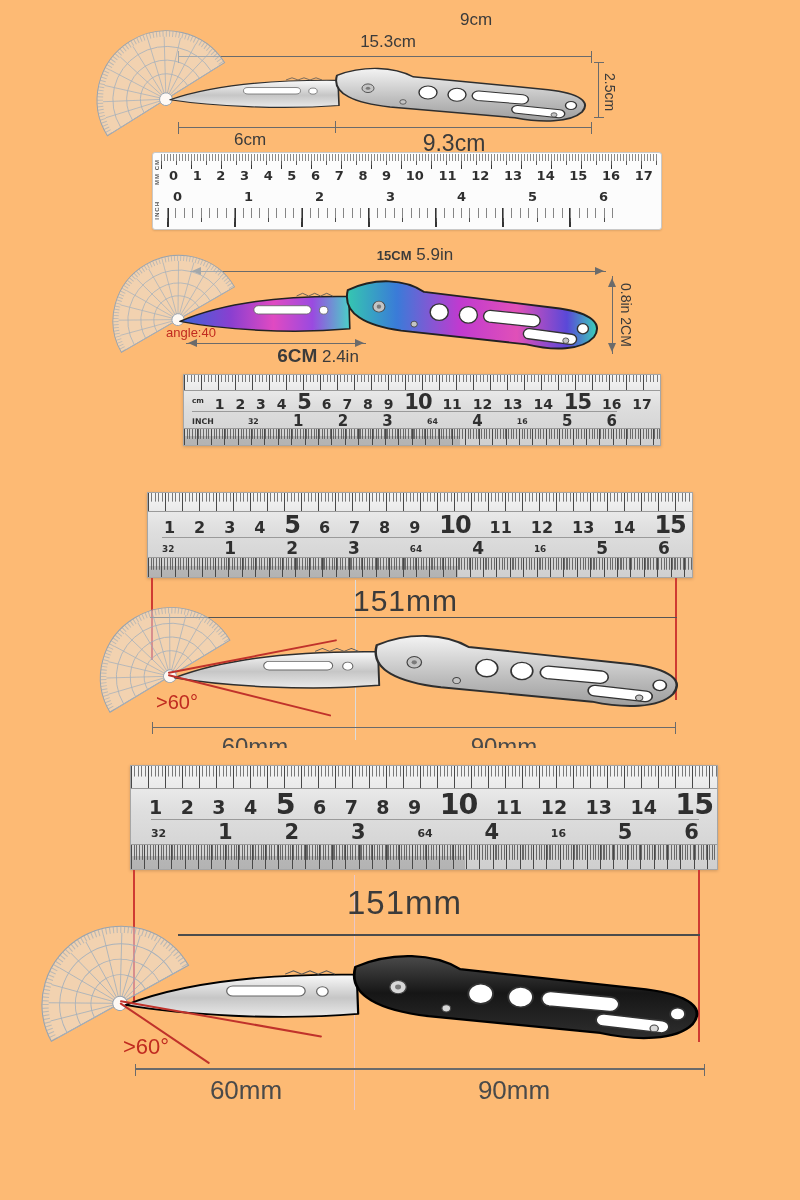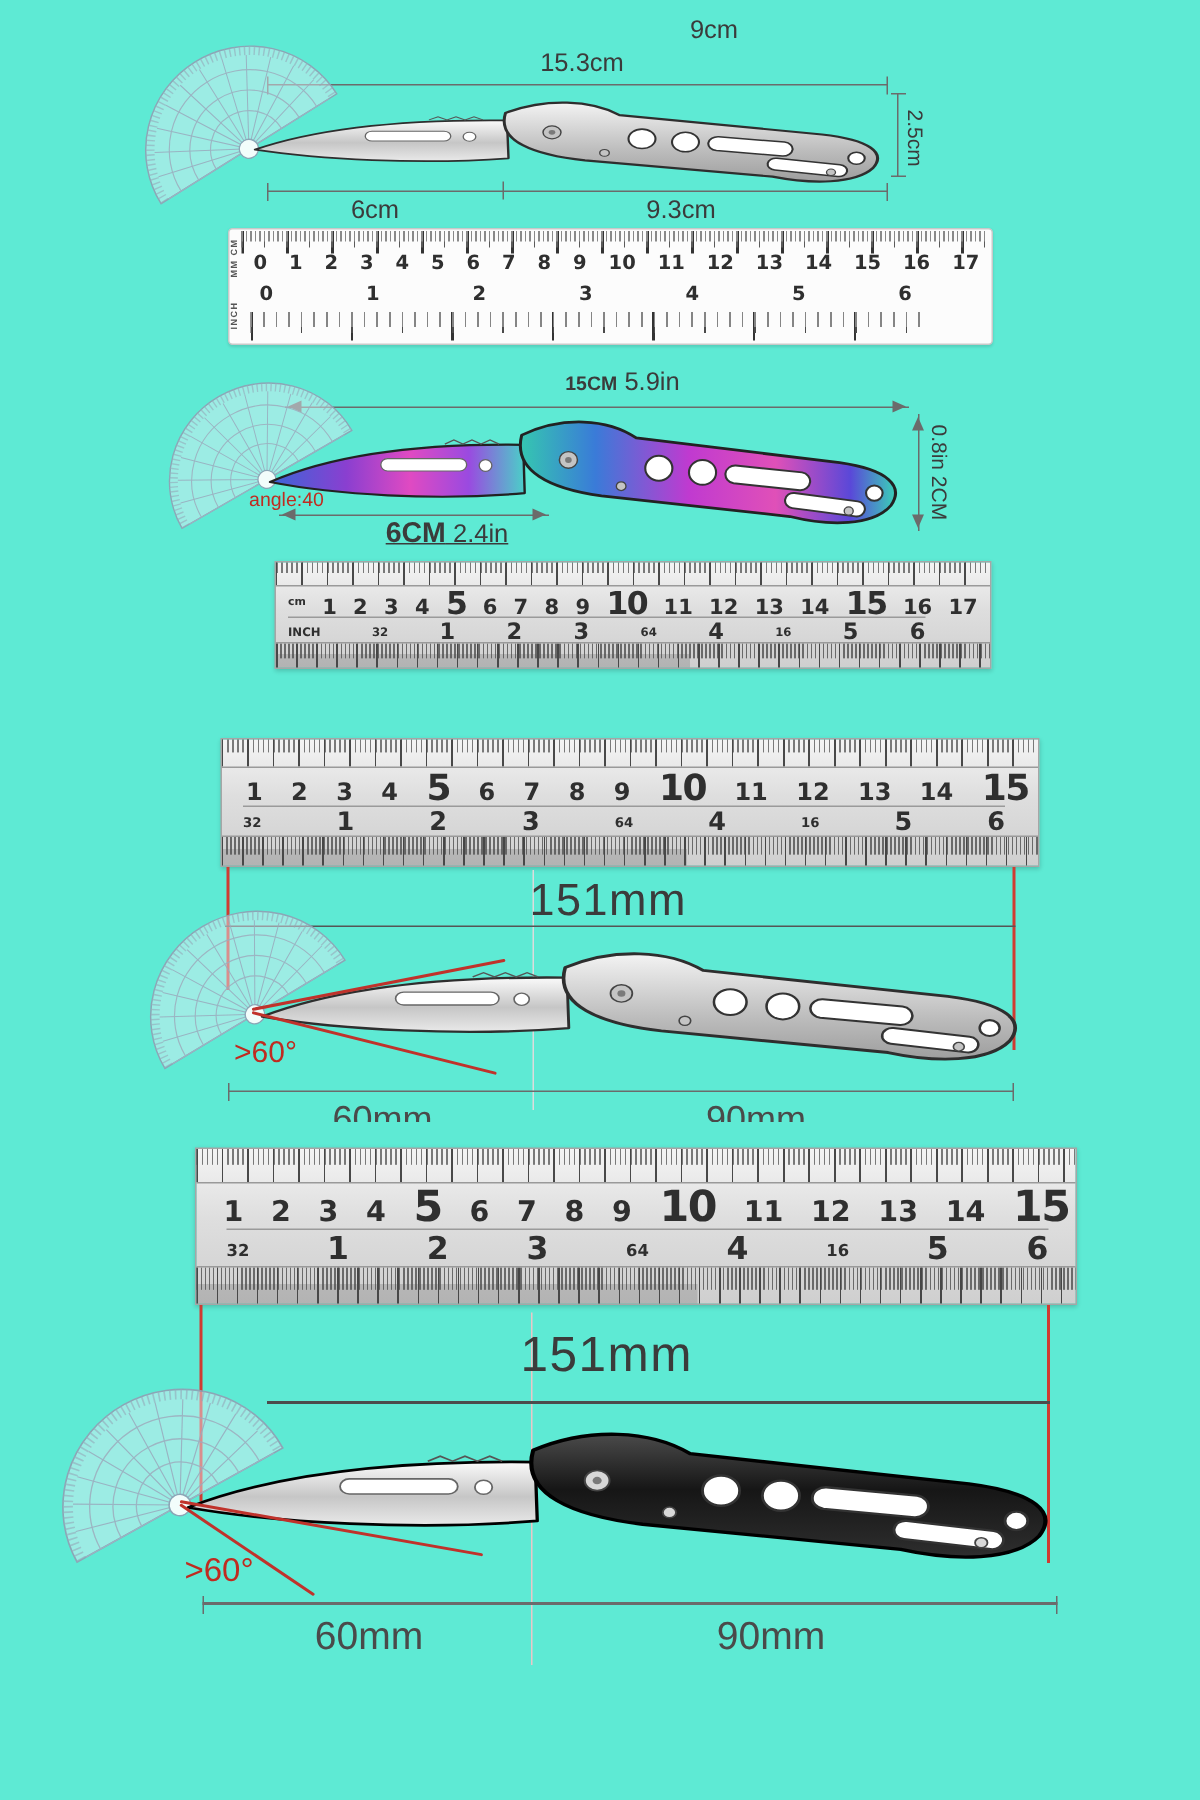"9cm" .canvas { background: #5eead4 -> #fdba74 }
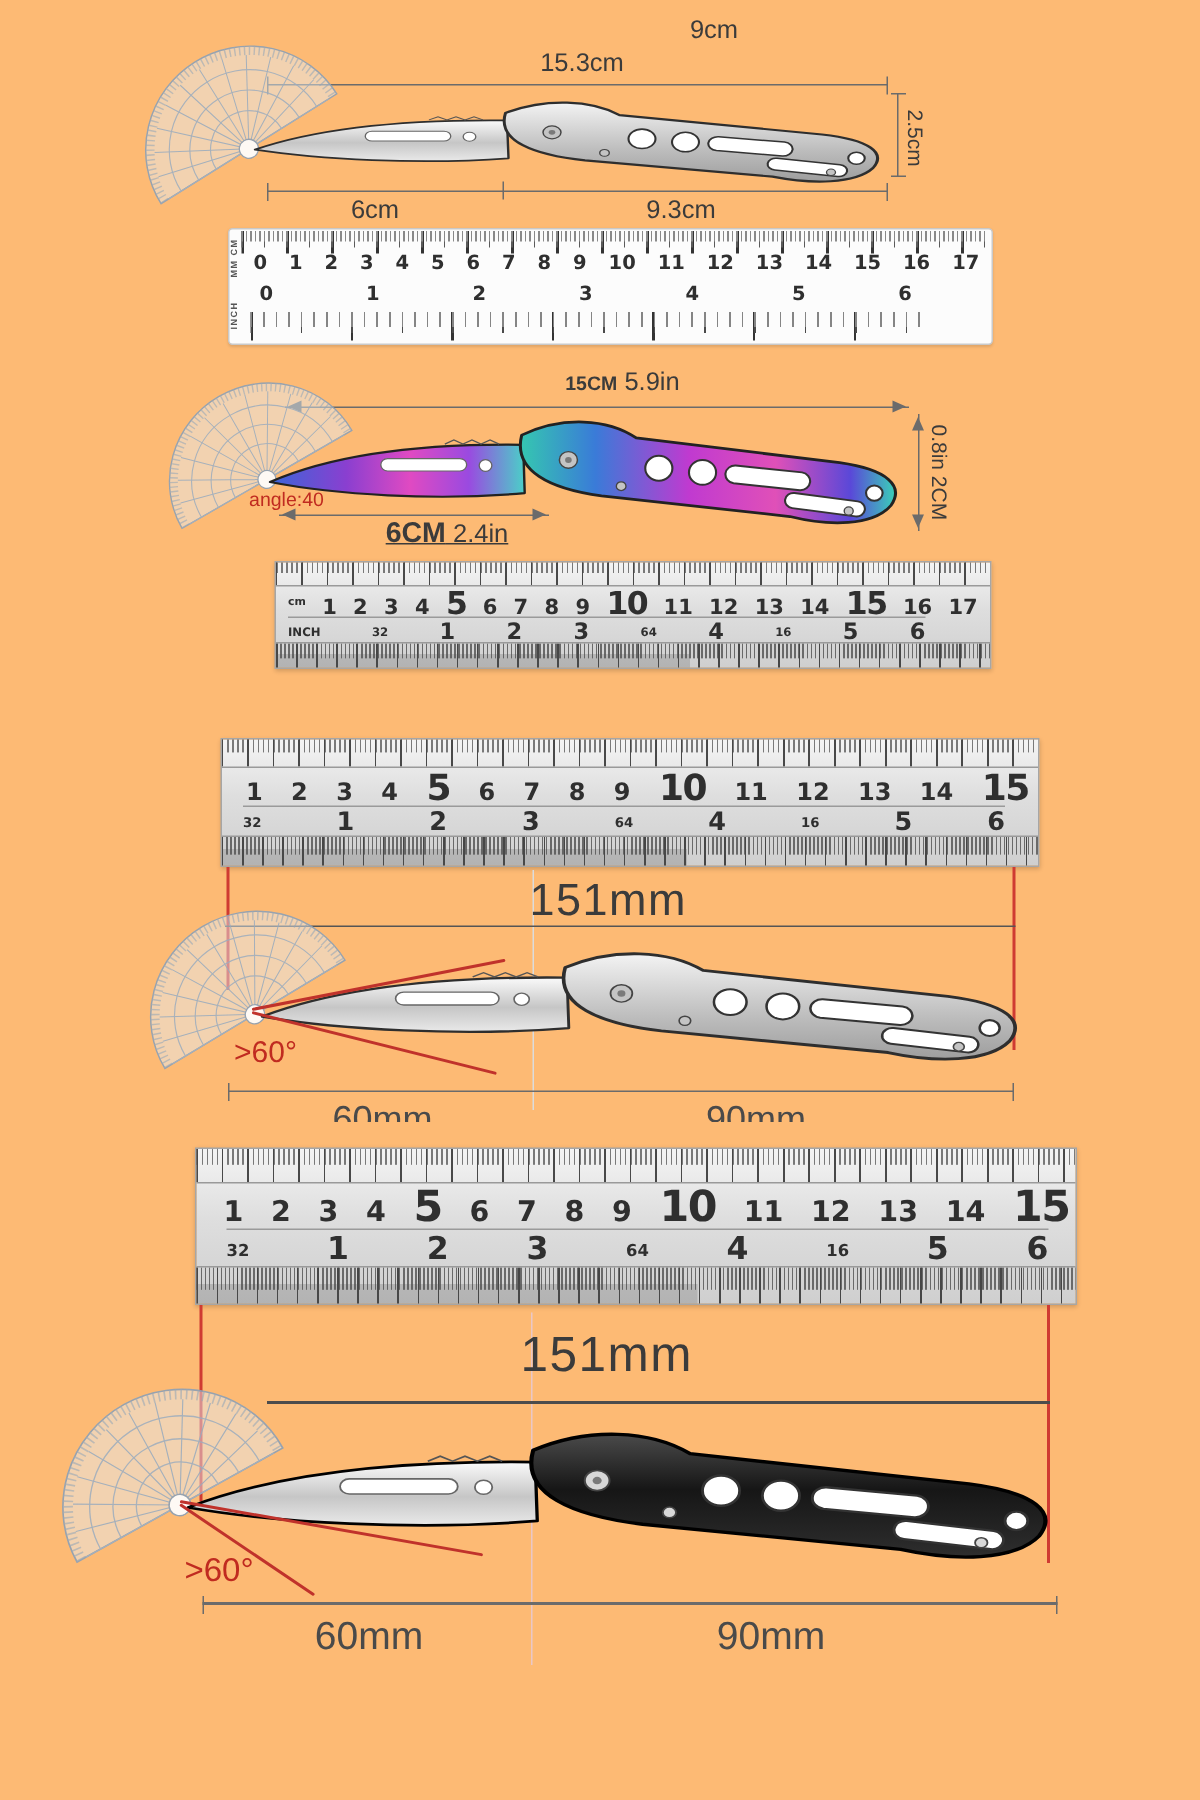"9.3cm" div.t { font-size: 17px -> 23px }
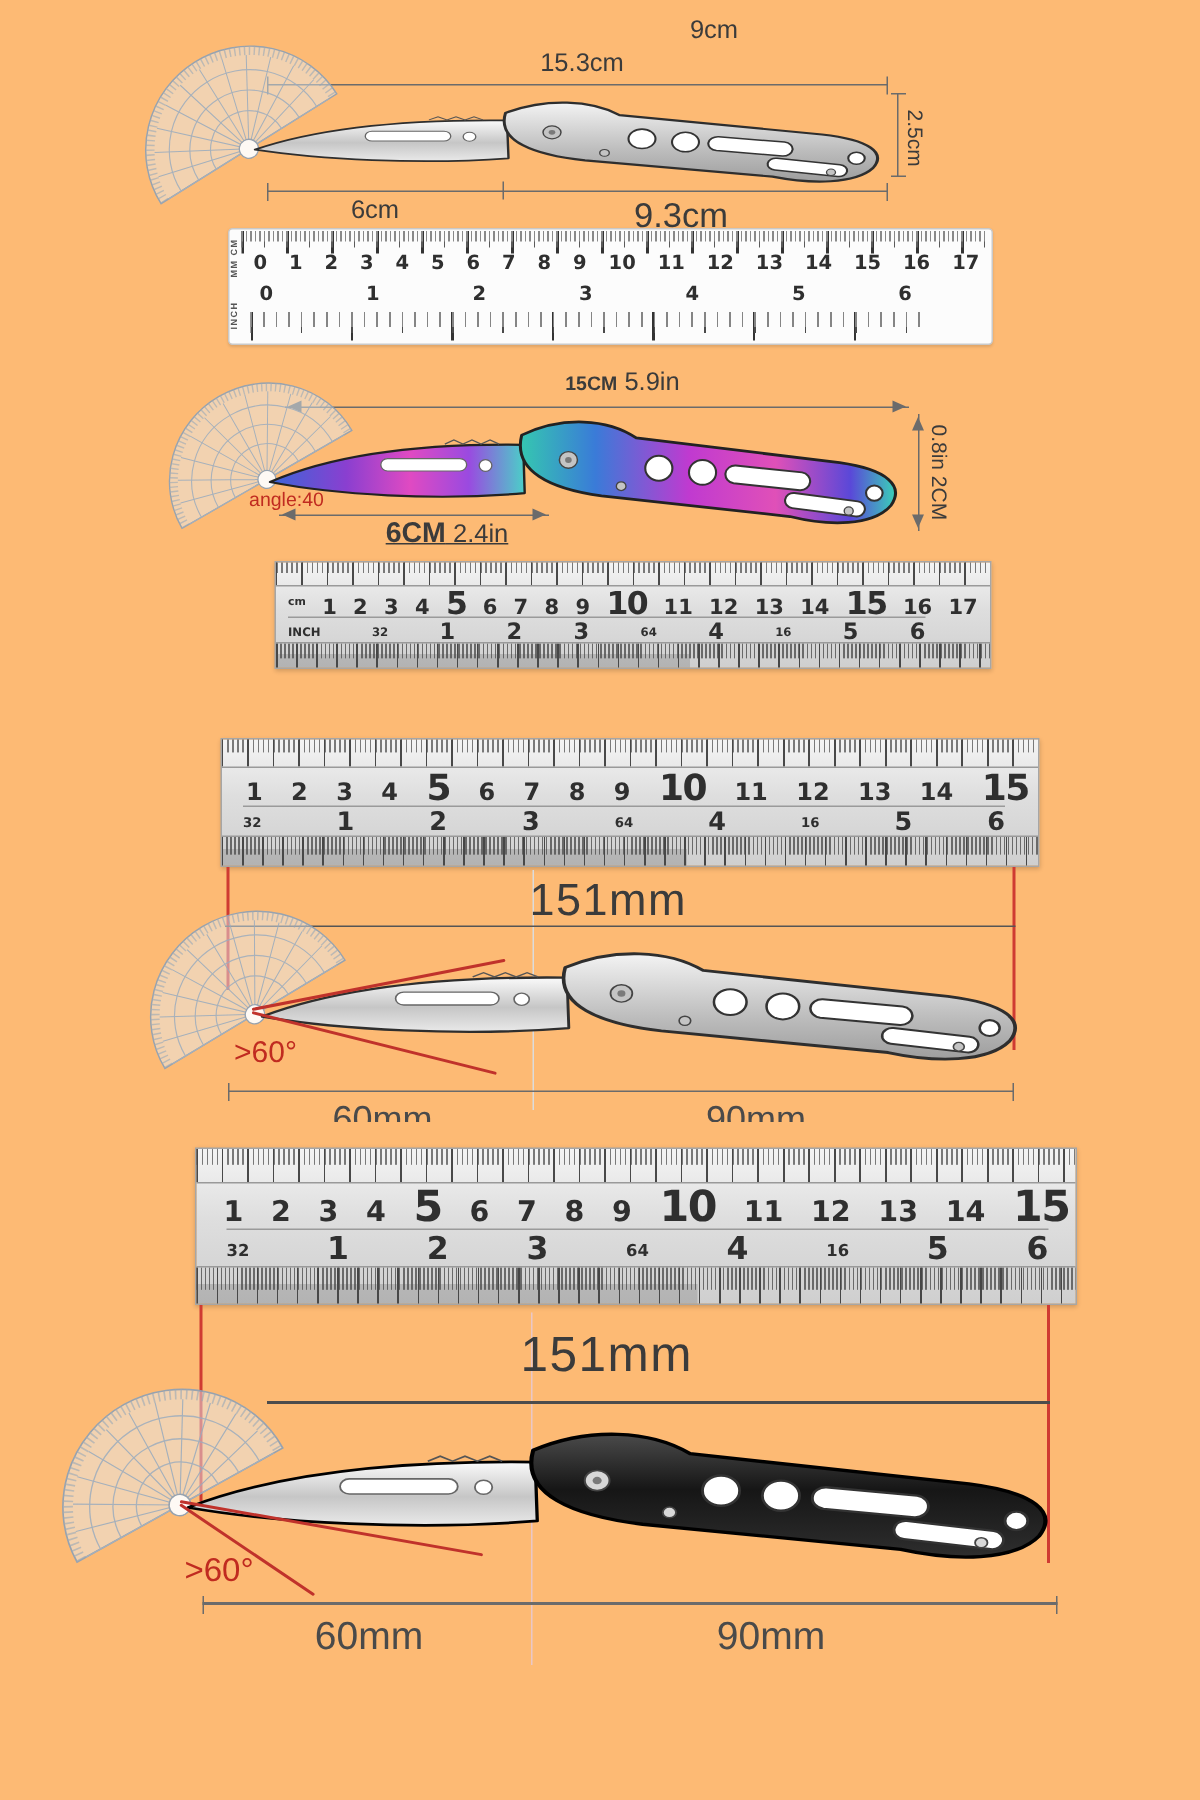"6CM 2.4in" div.t { left: 228px -> 248px; text-decoration: underline -> none }
